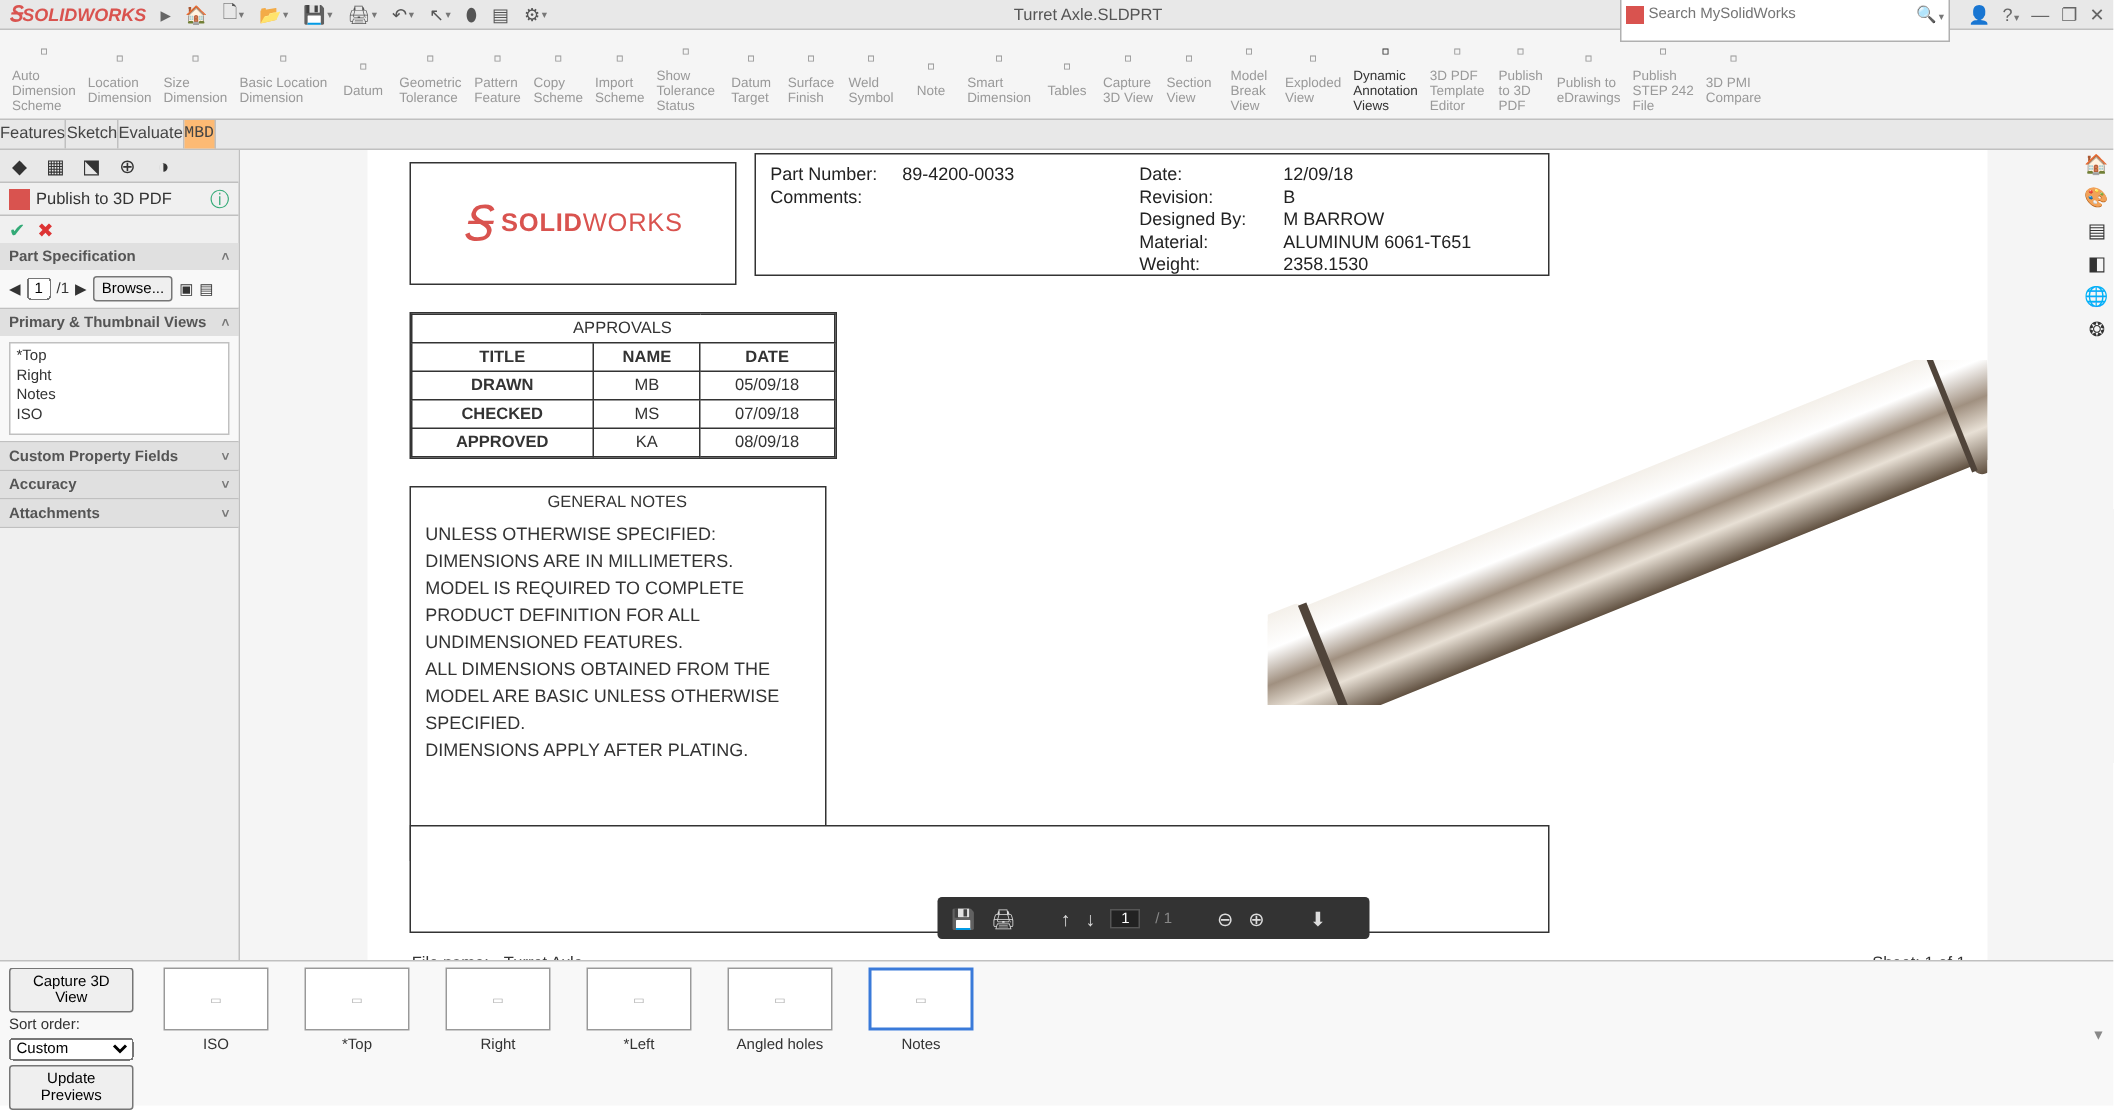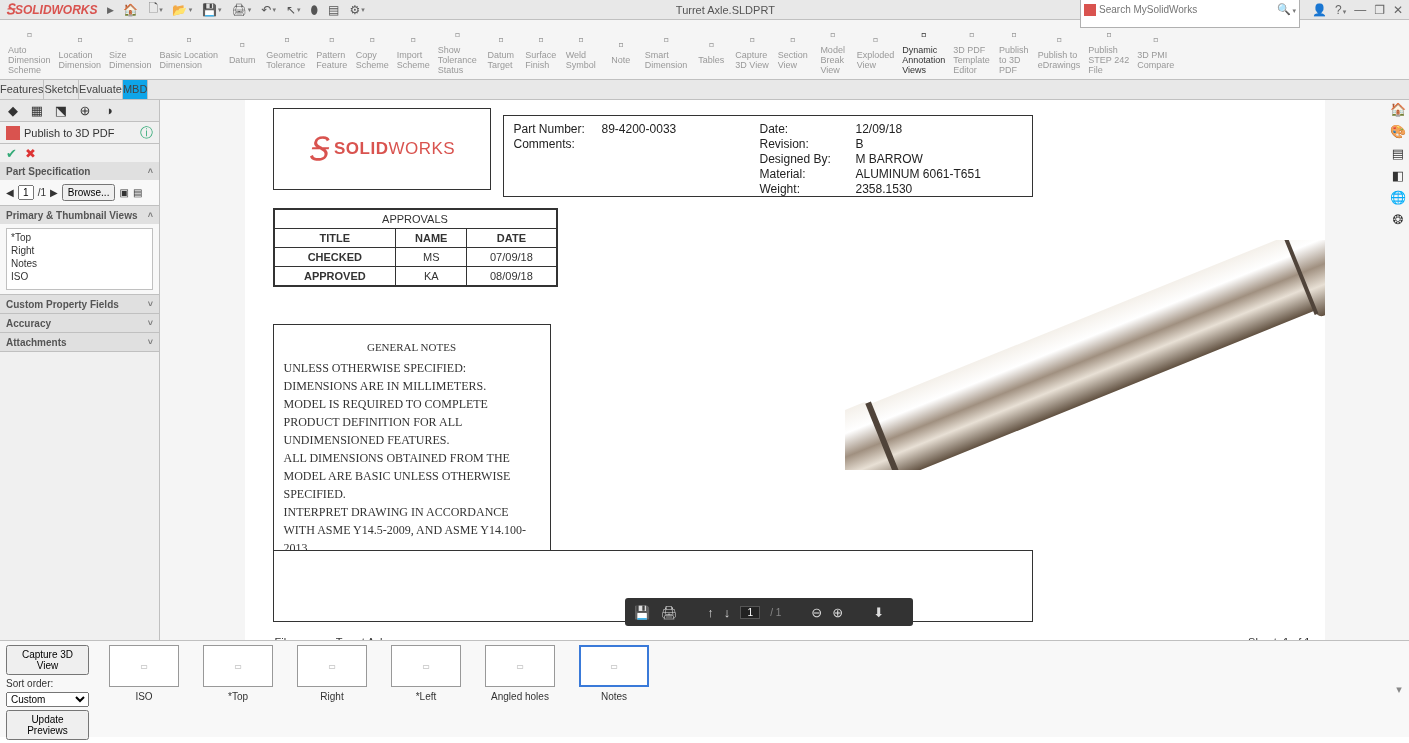"MBD" .tab.active { background: #0ea5e9 -> #fdba74; font-family: none -> Liberation Mono, monospace }
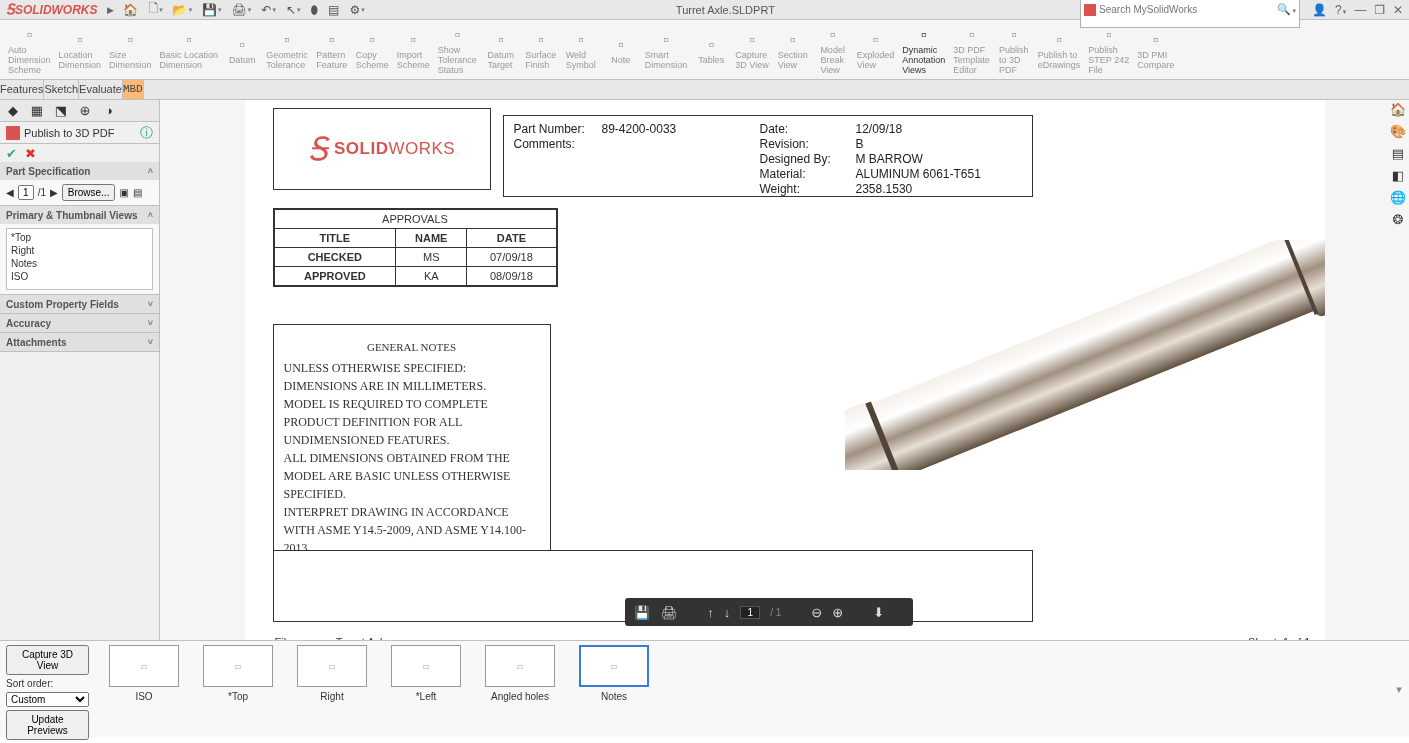"Part Number:" .meta-block { top: 15px -> 2px }
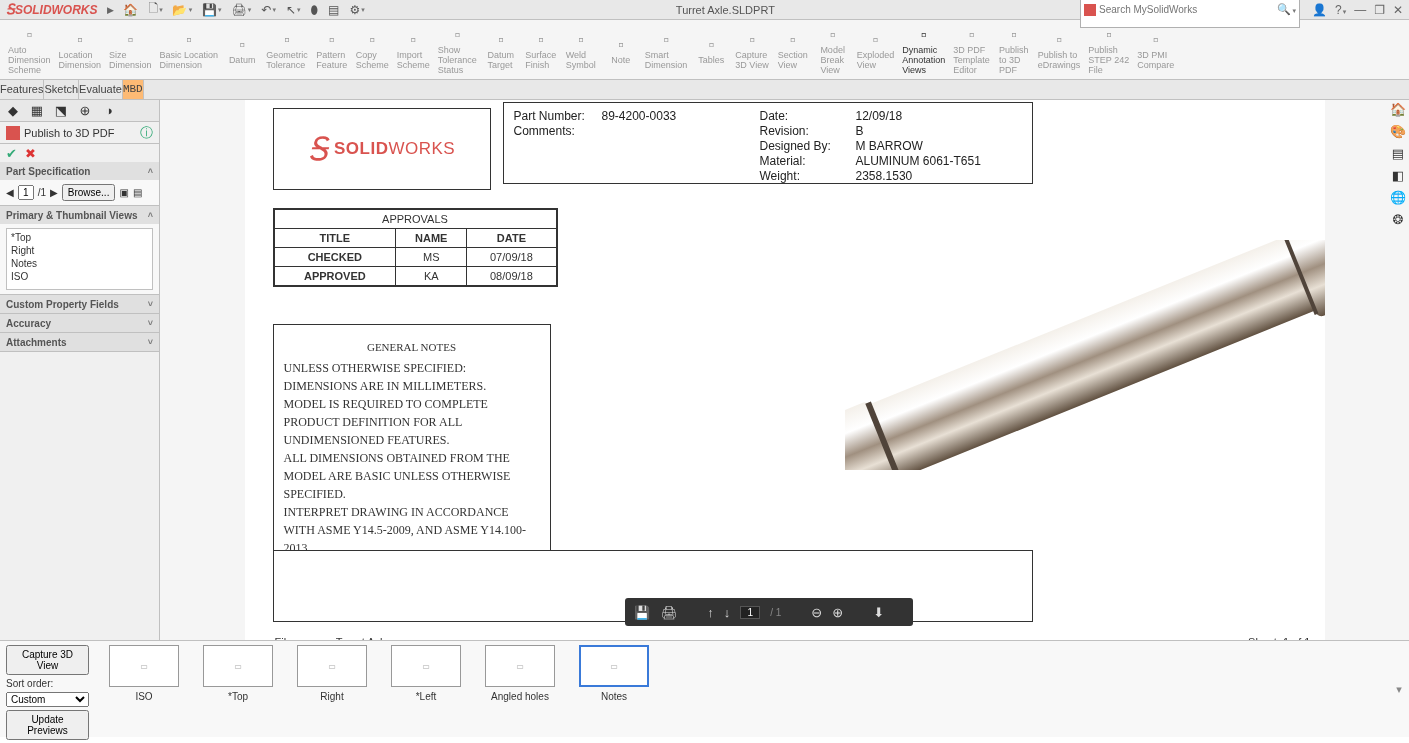"DRAWN" tr { html: none -> <tr> <td>DRAWN</td> <td>MB</td> <td>05/09/18</td> </tr> }
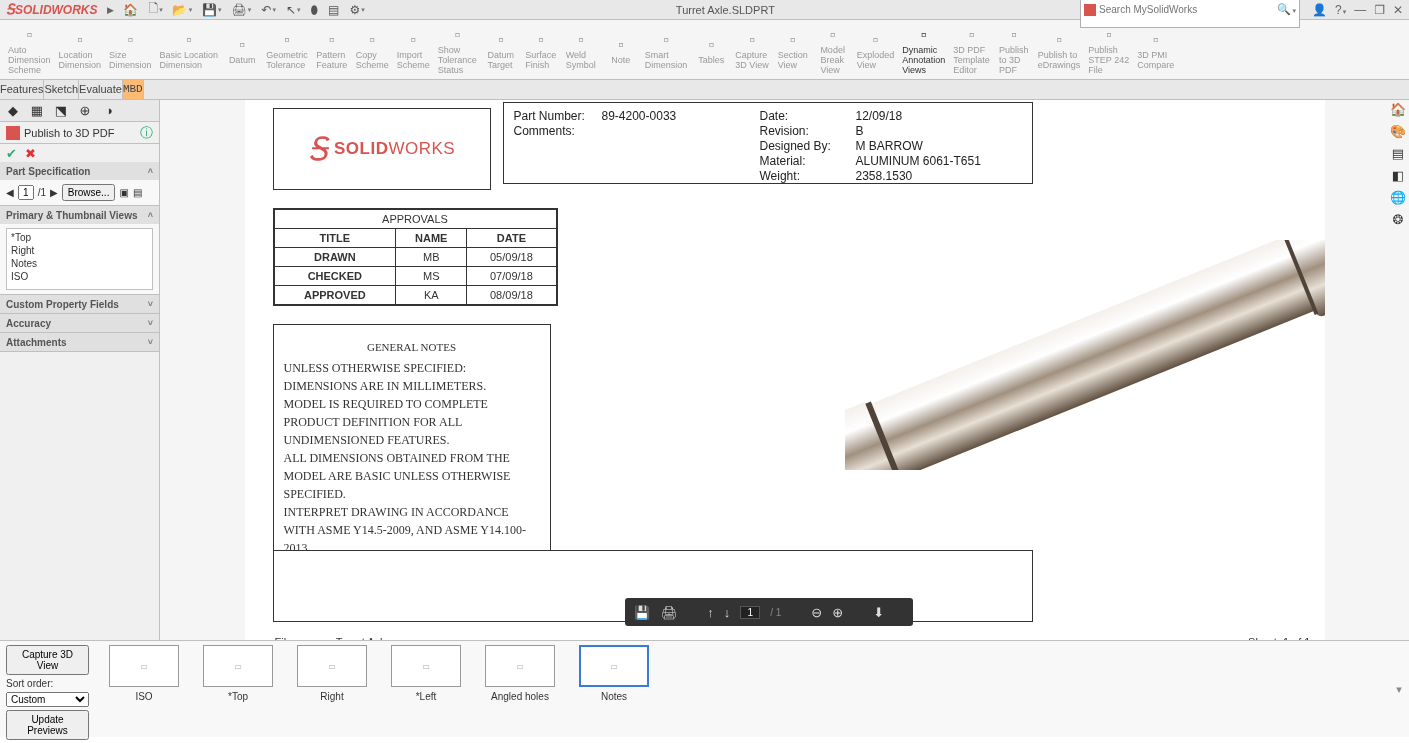"GENERAL NOTES" .gnotes { font-family: Liberation Serif, serif -> none; padding: 16px 10px 8px -> 4px 10px 8px }
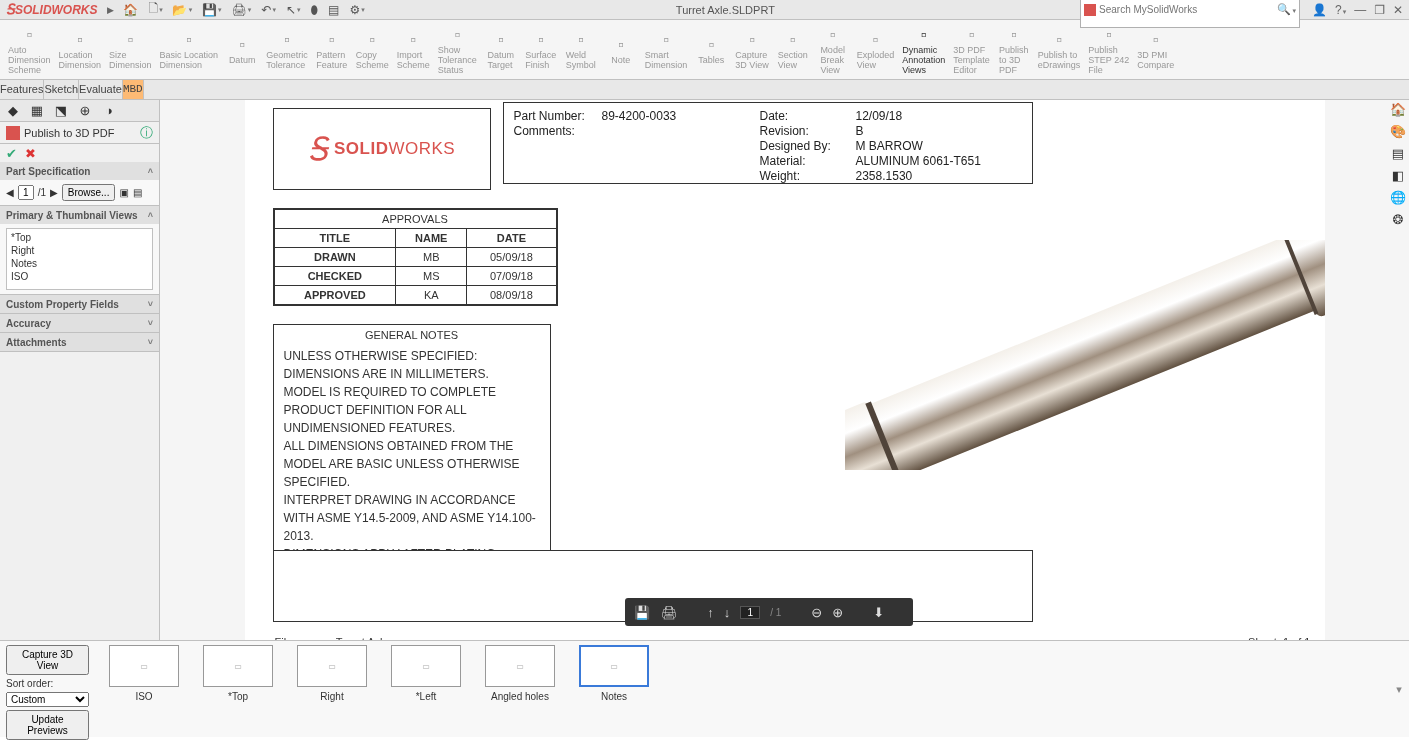"INTERPRET DRAWING IN ACCORDANCE WITH" div { html: <div>INTERPRET DRAWING IN ACCORDANCE WITH ASME Y14.5-2009, AND ASME Y14.100-2013.</div> -> none }
